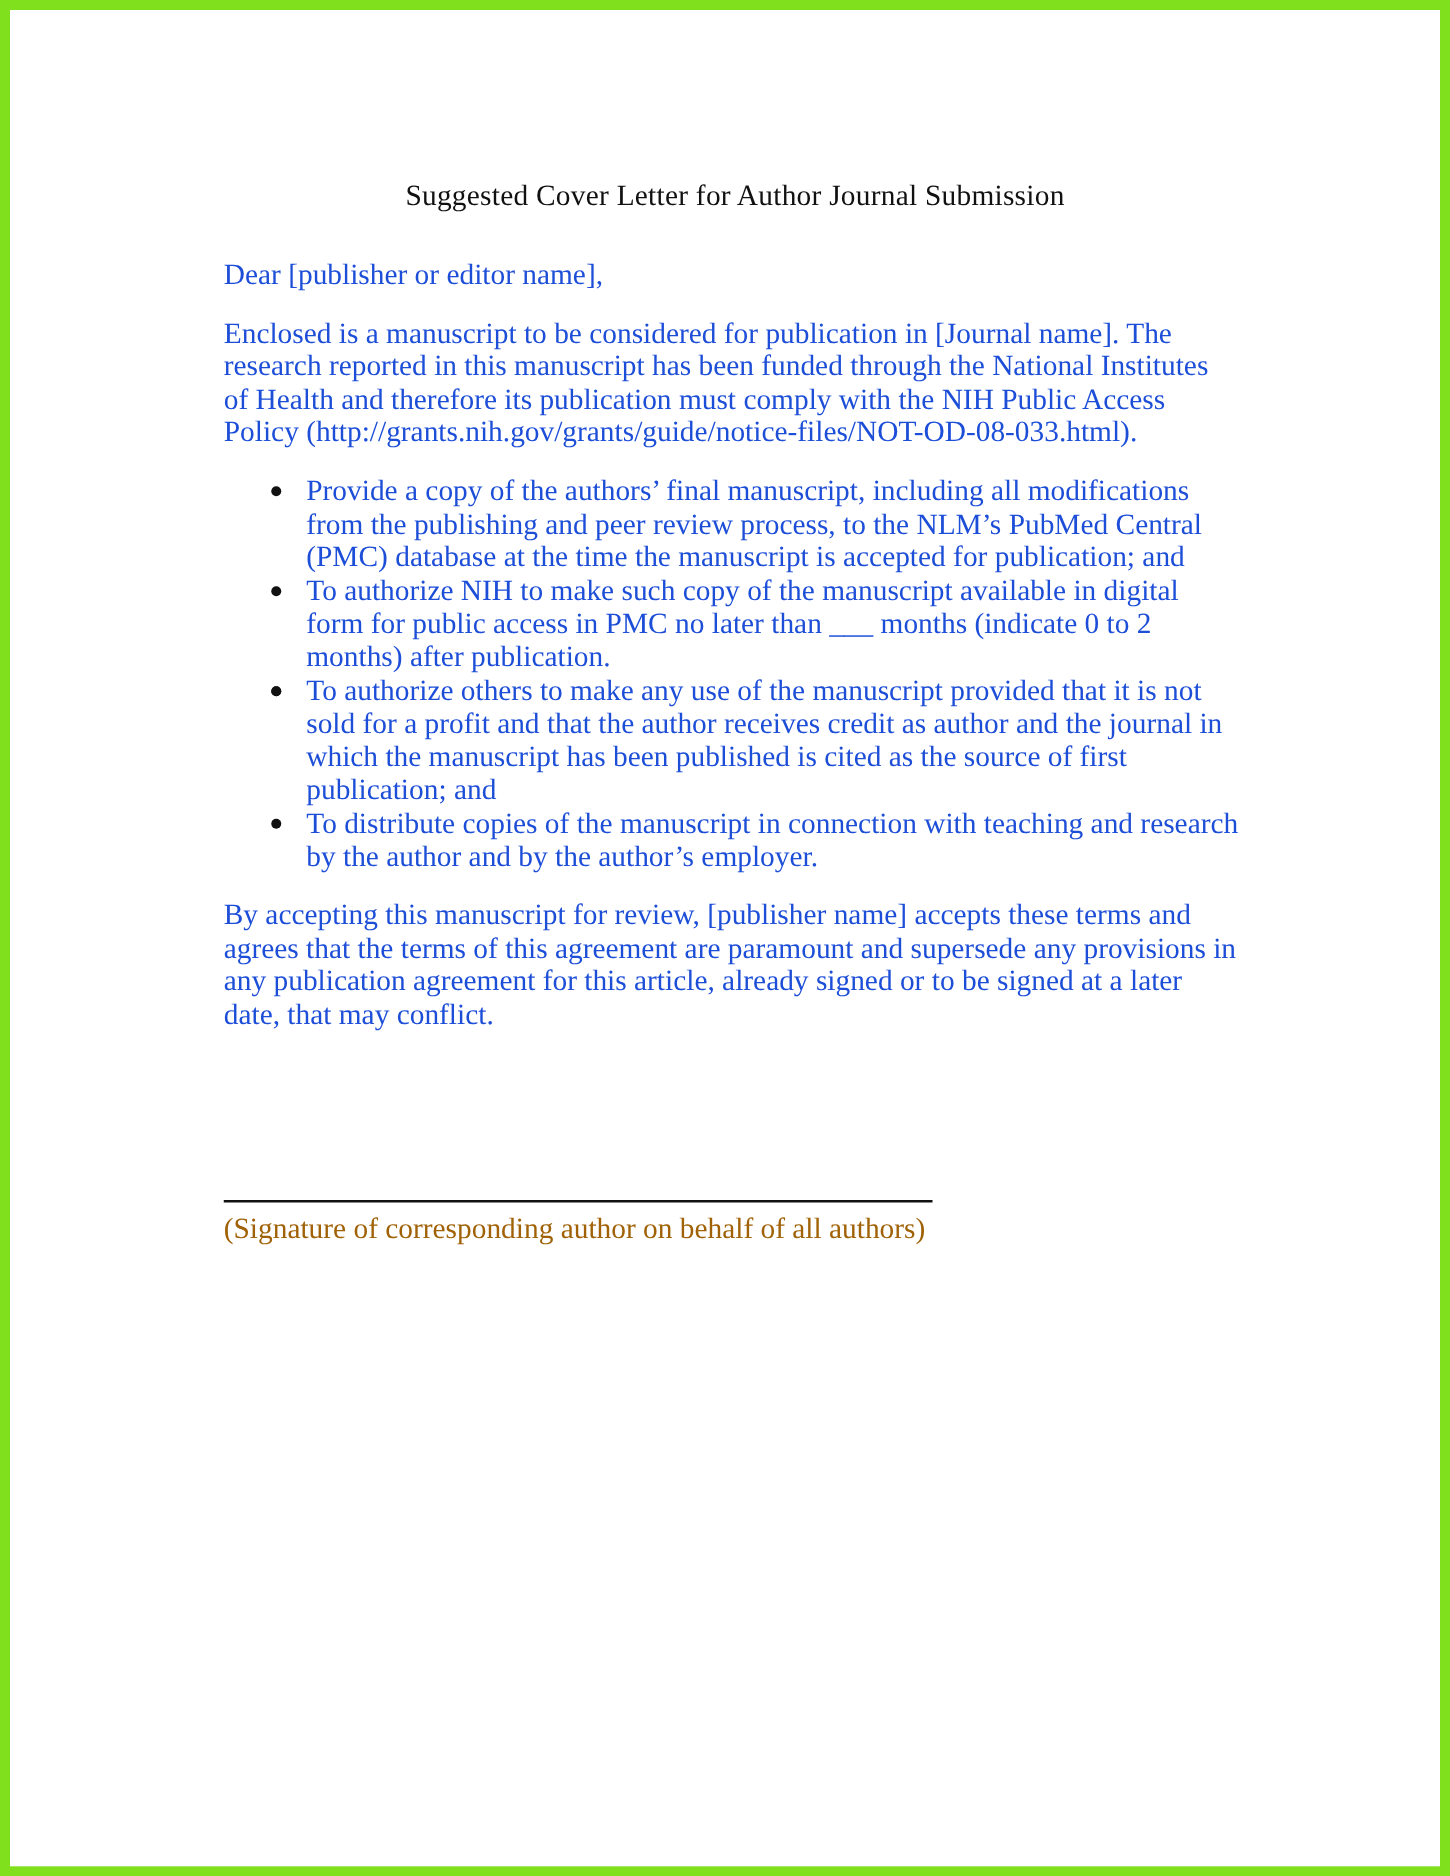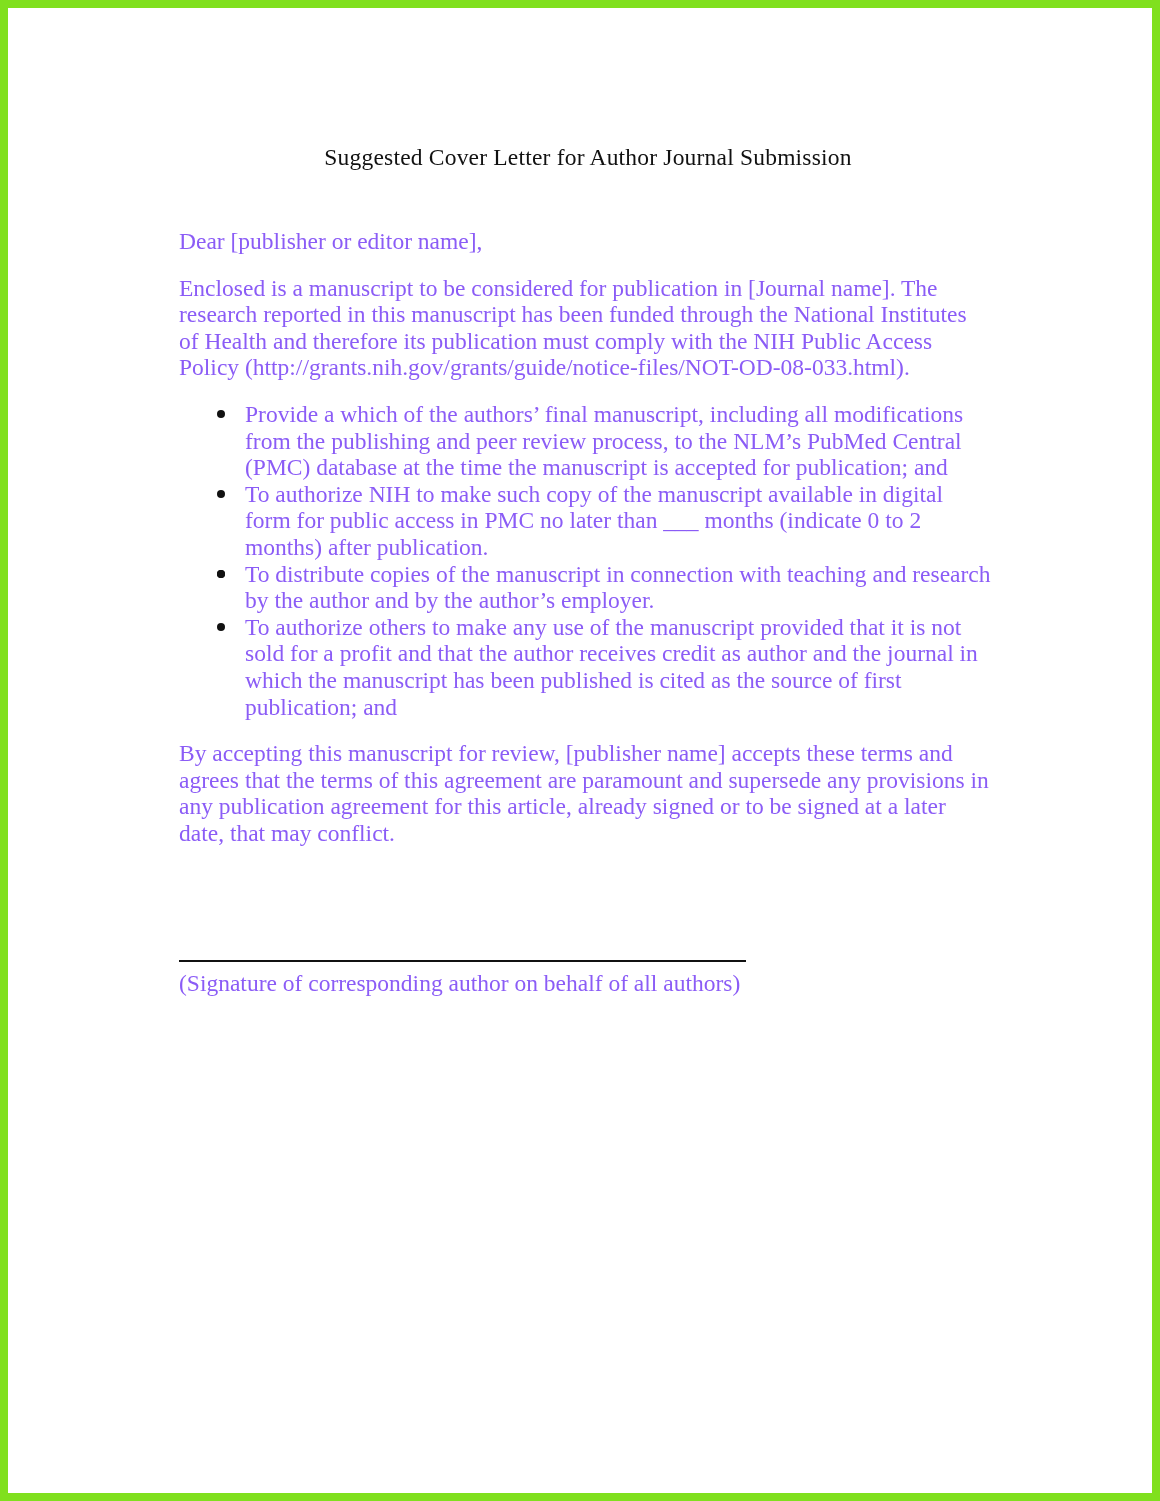"Dear [publisher or editor name]," .body-block { color: #8b5cf6 -> #1d4ed8; top: 220px -> 199px }
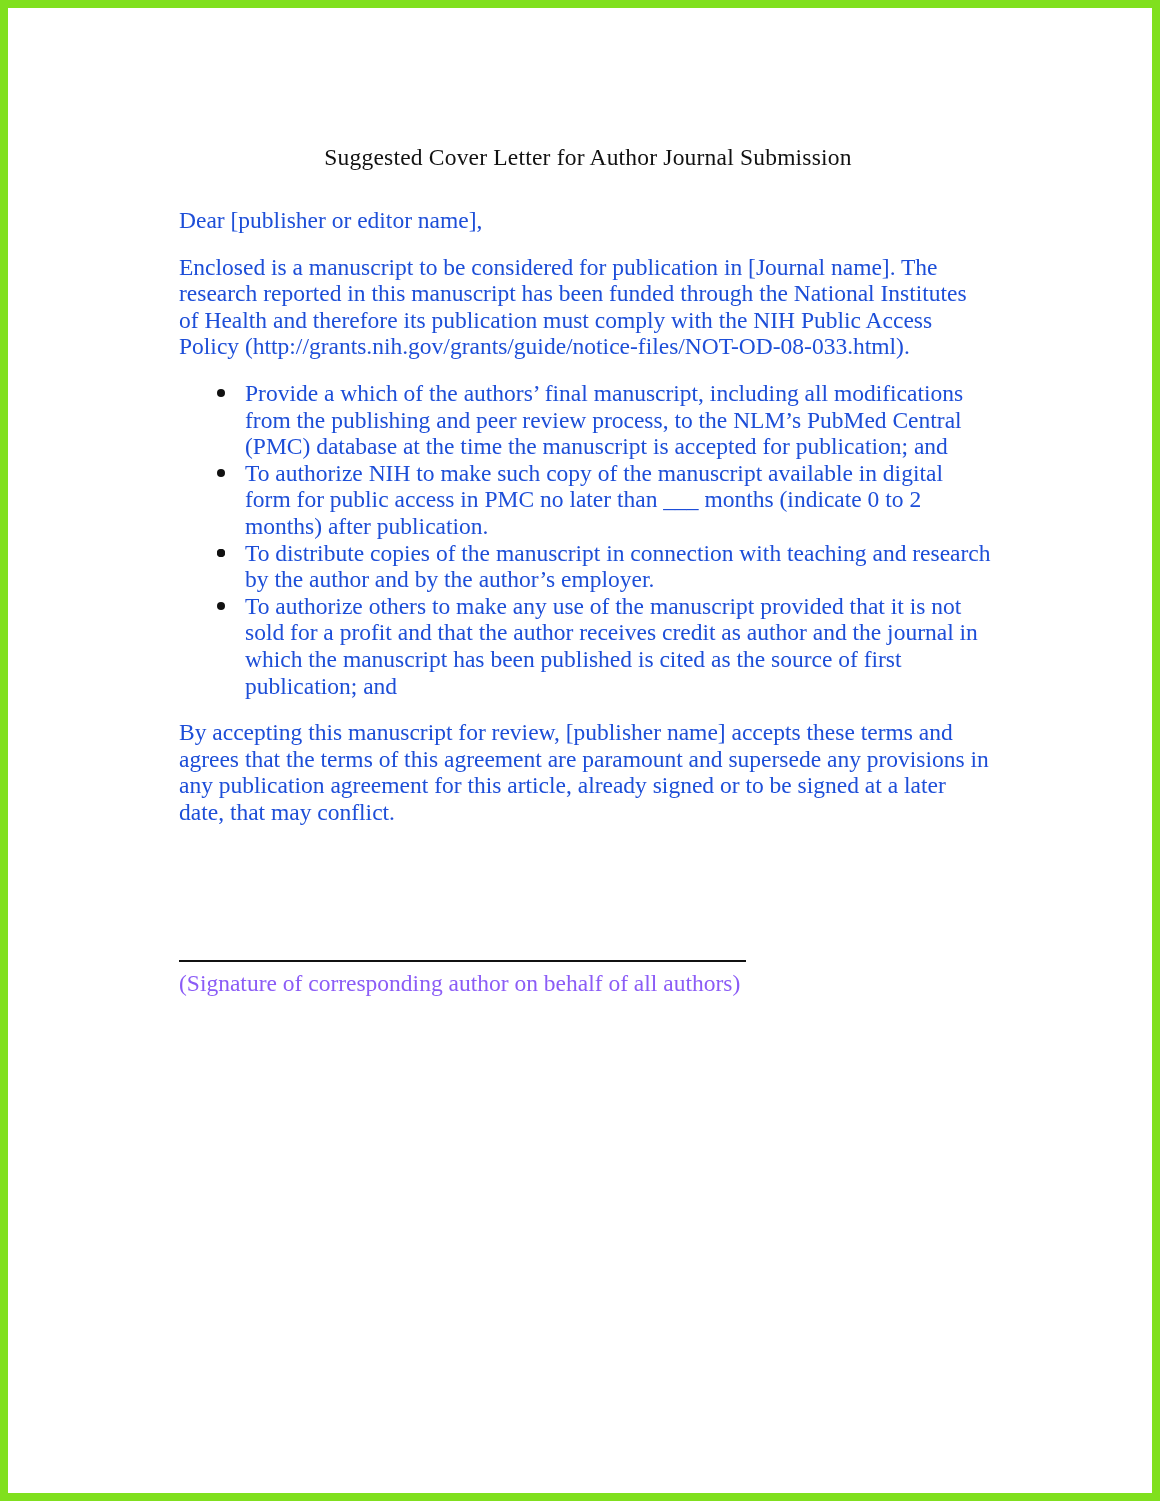"Provide a which of the" span { text: which -> copy }
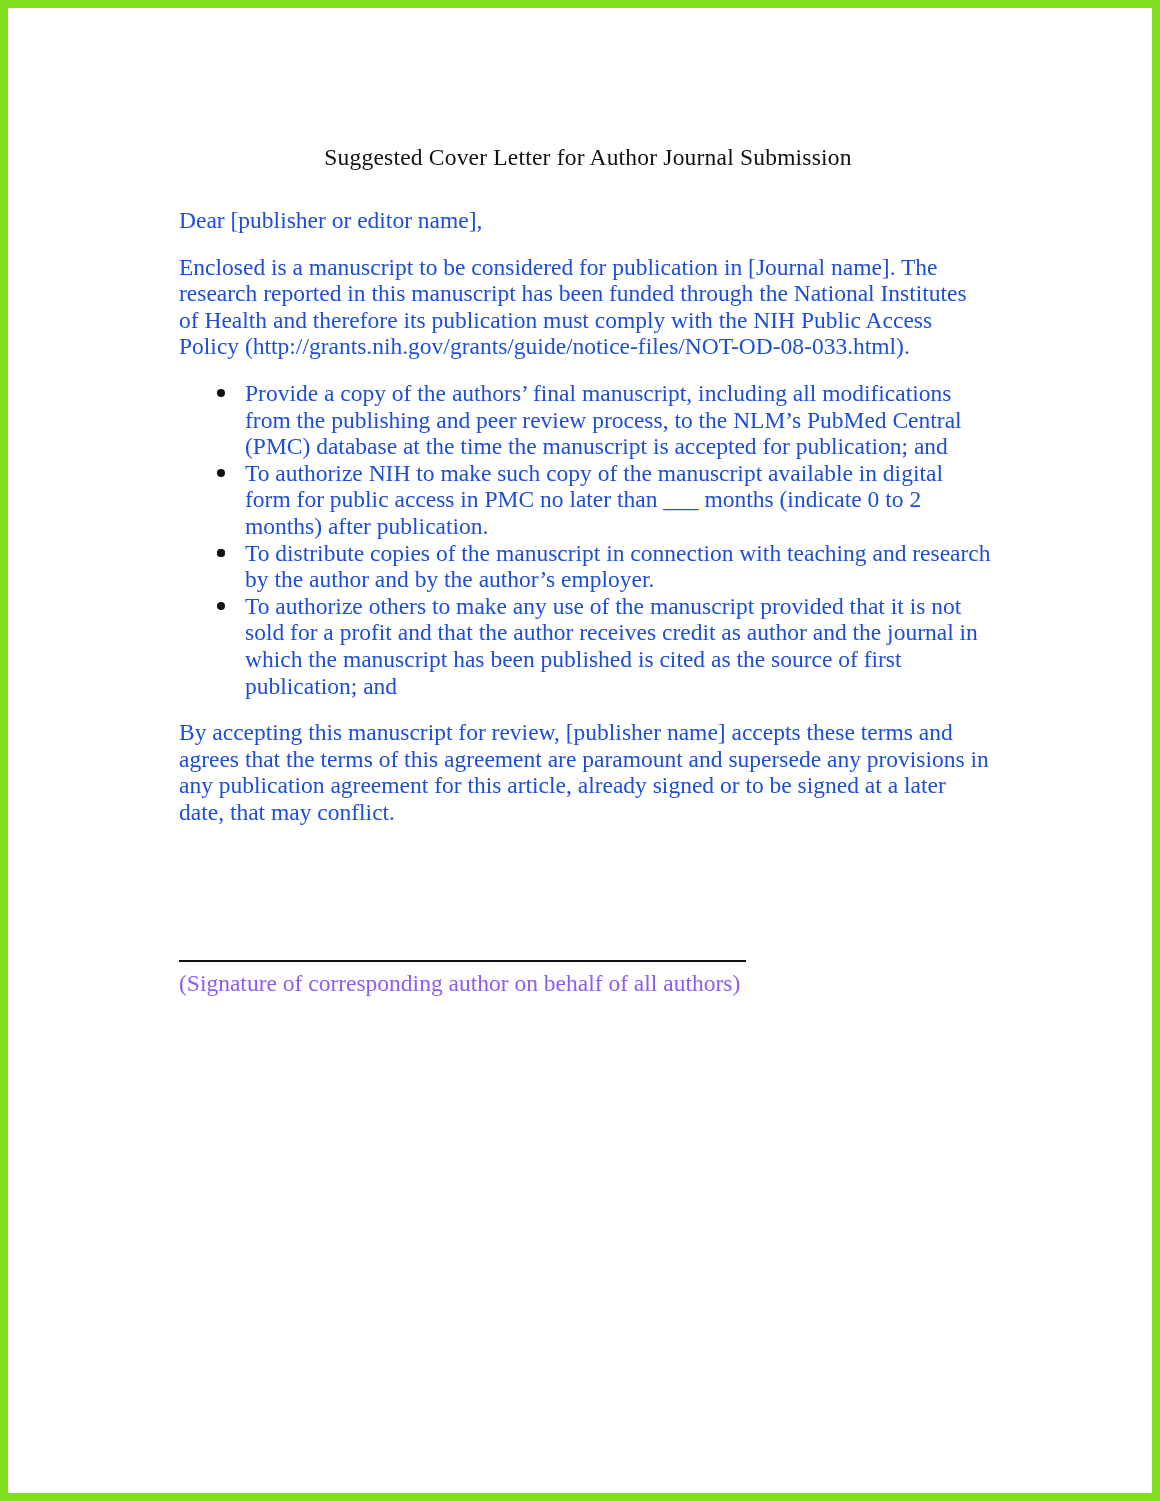"To distribute copies of the" li { order: before "To authorize others to make" -> after "To authorize others to make" }
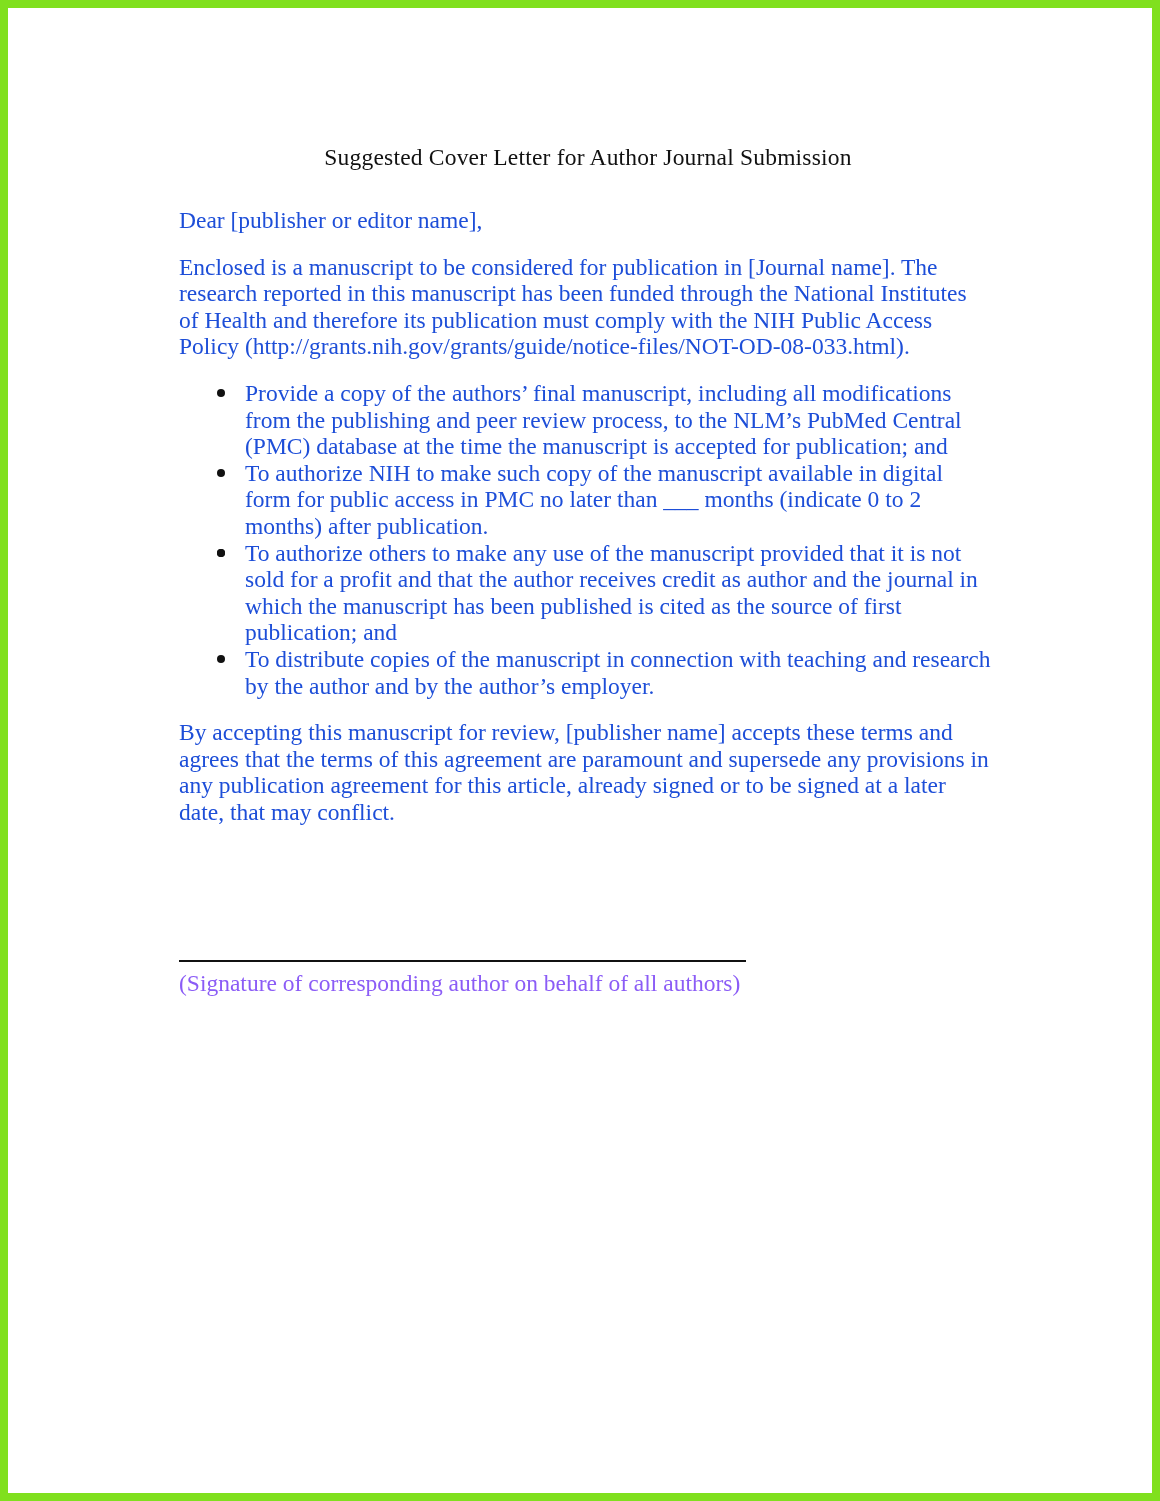"(Signature of corresponding author on" .signature-zone { color: #8b5cf6 -> #a16207 }
